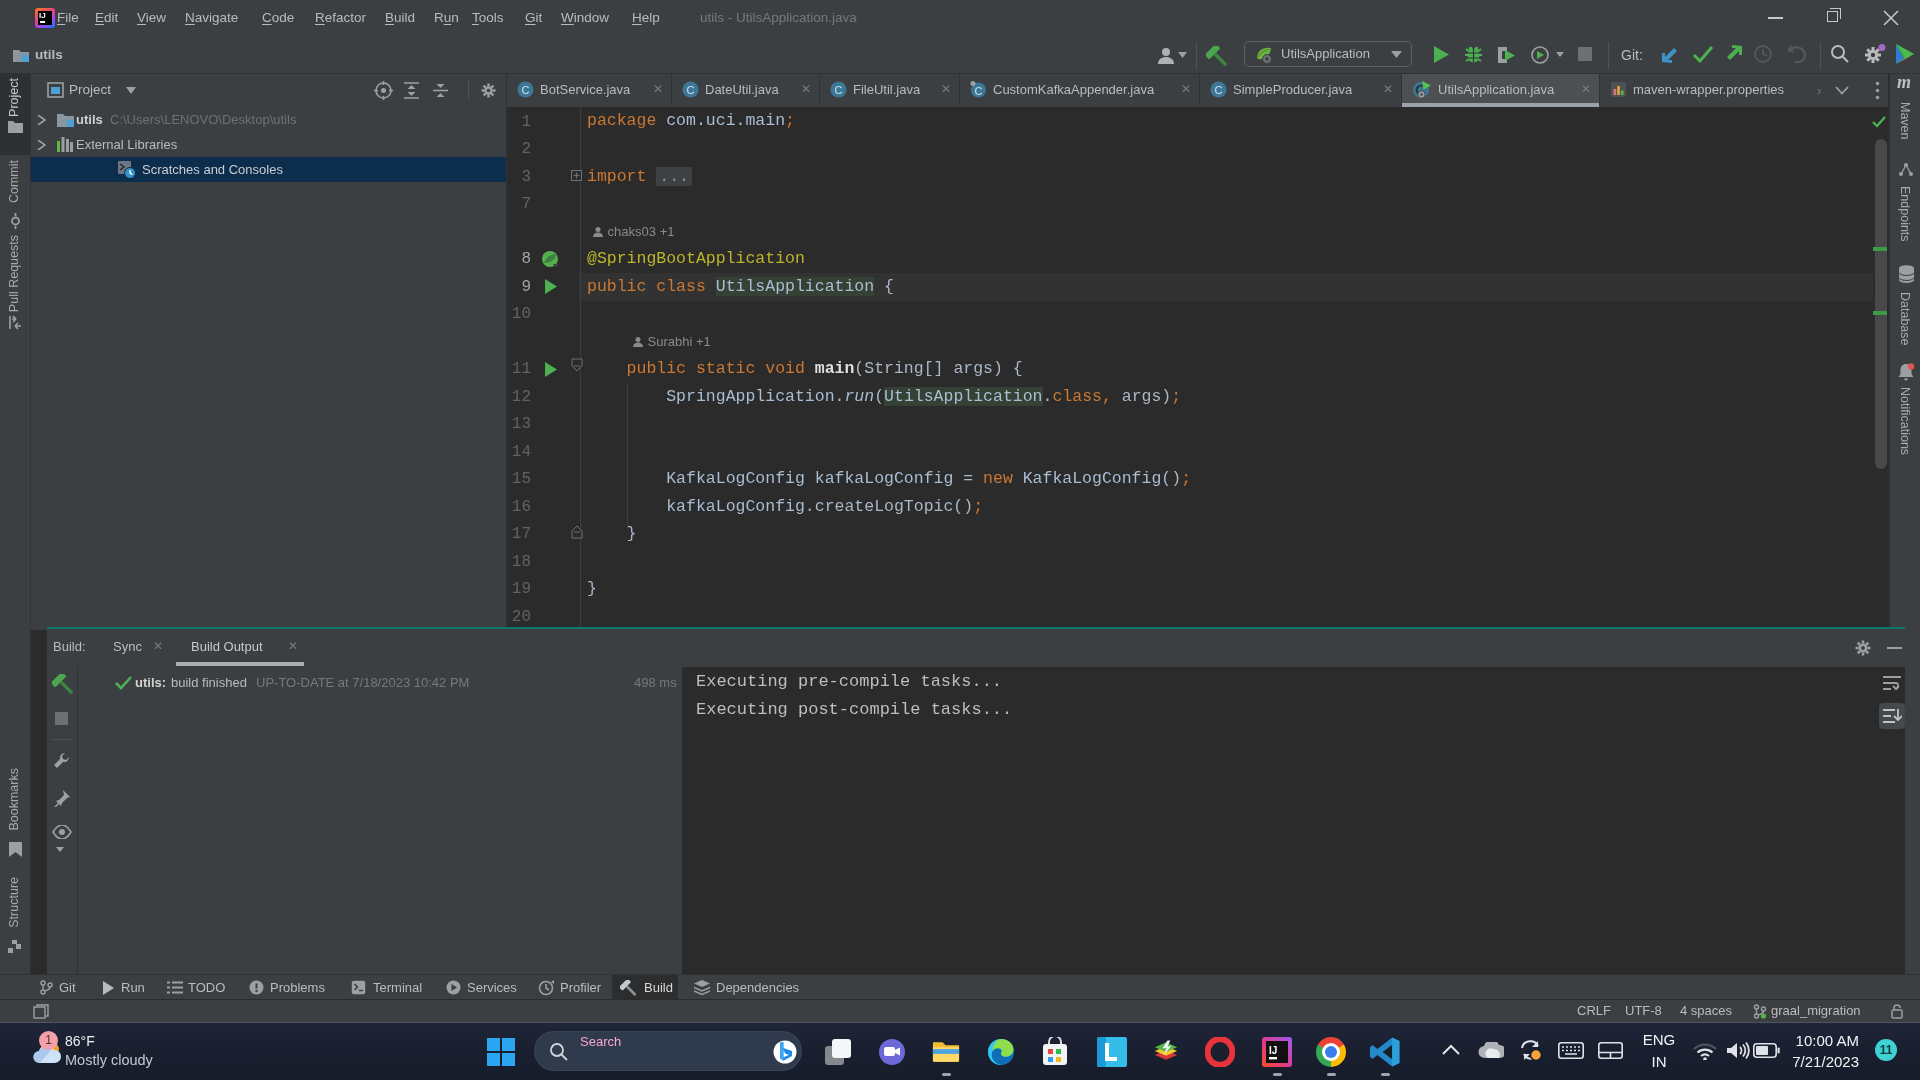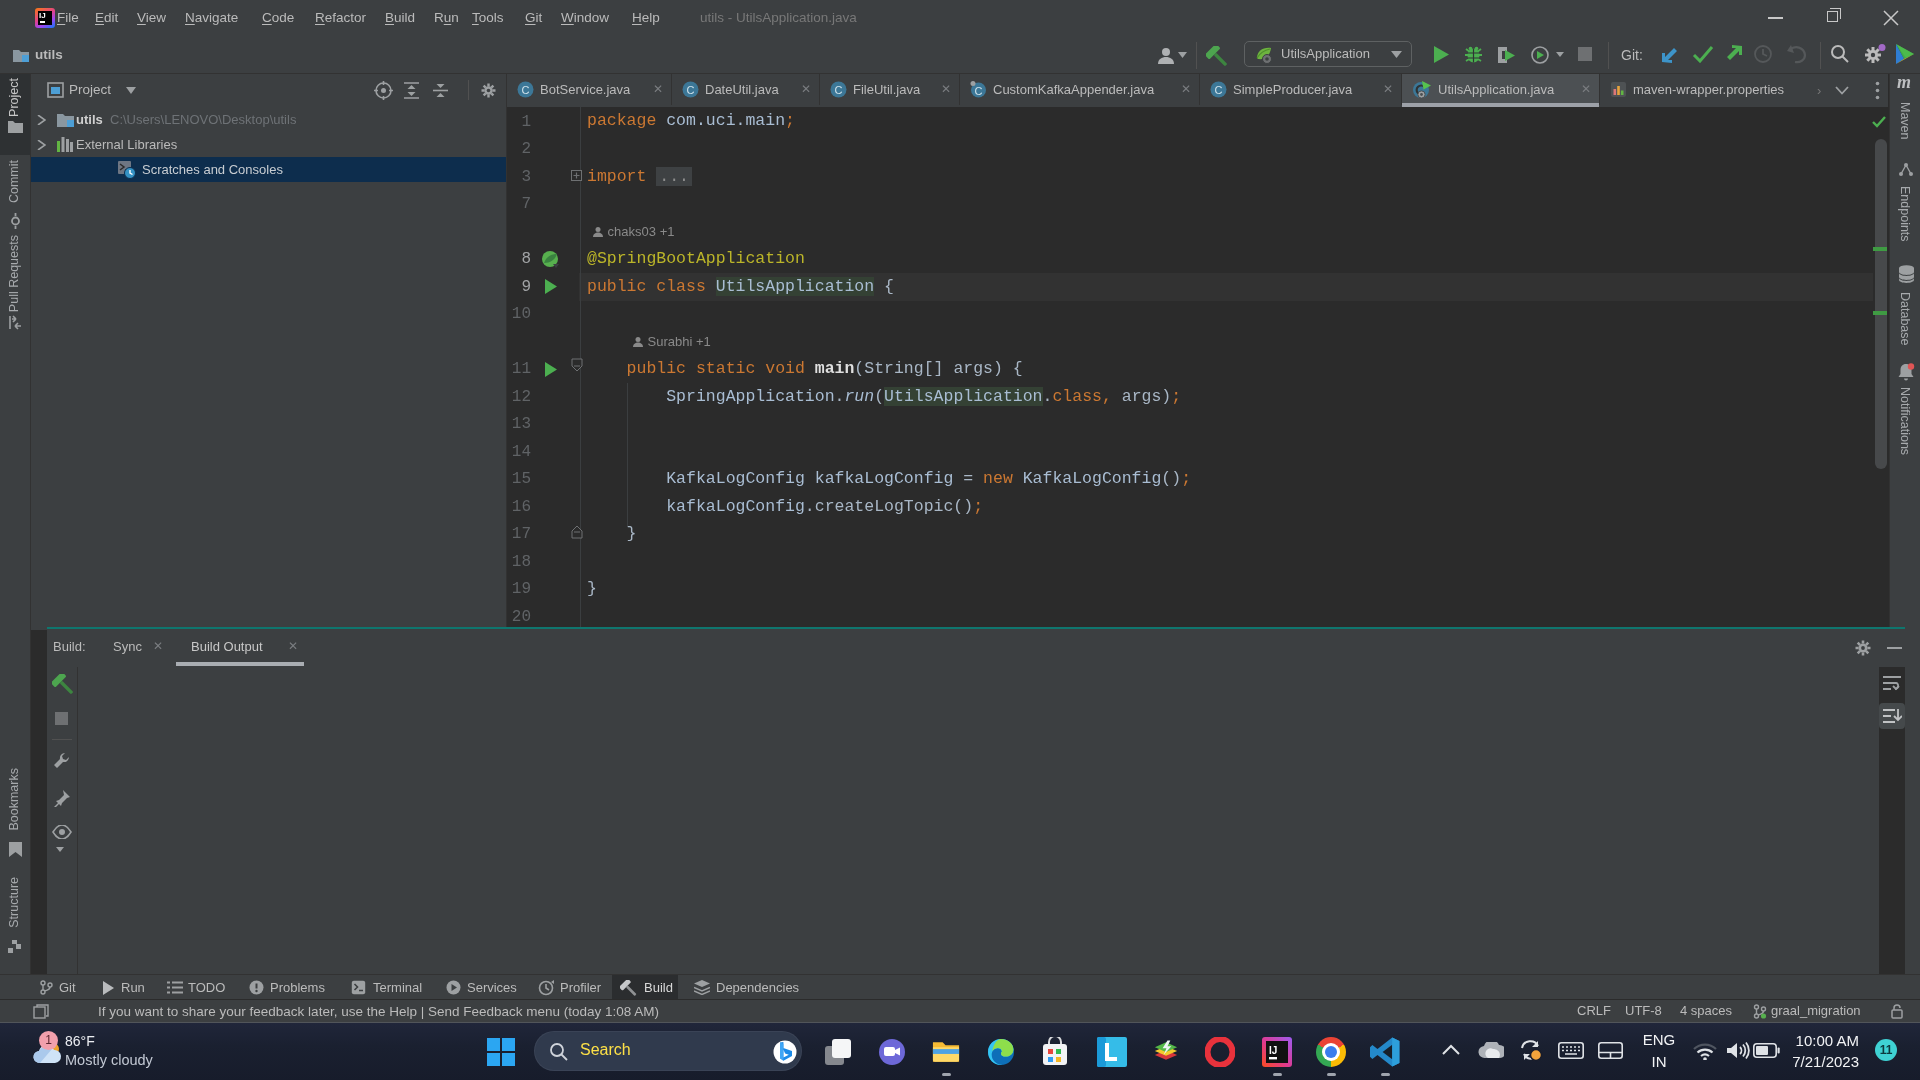"utils:" div { html: none -> <div> <svg> <path></path> </svg> <span>utils:</span> <span>build finished</span> <span>UP-TO-DATE at 7/18/2023 10:42 PM</span> <span>498 ms</span> </div> }
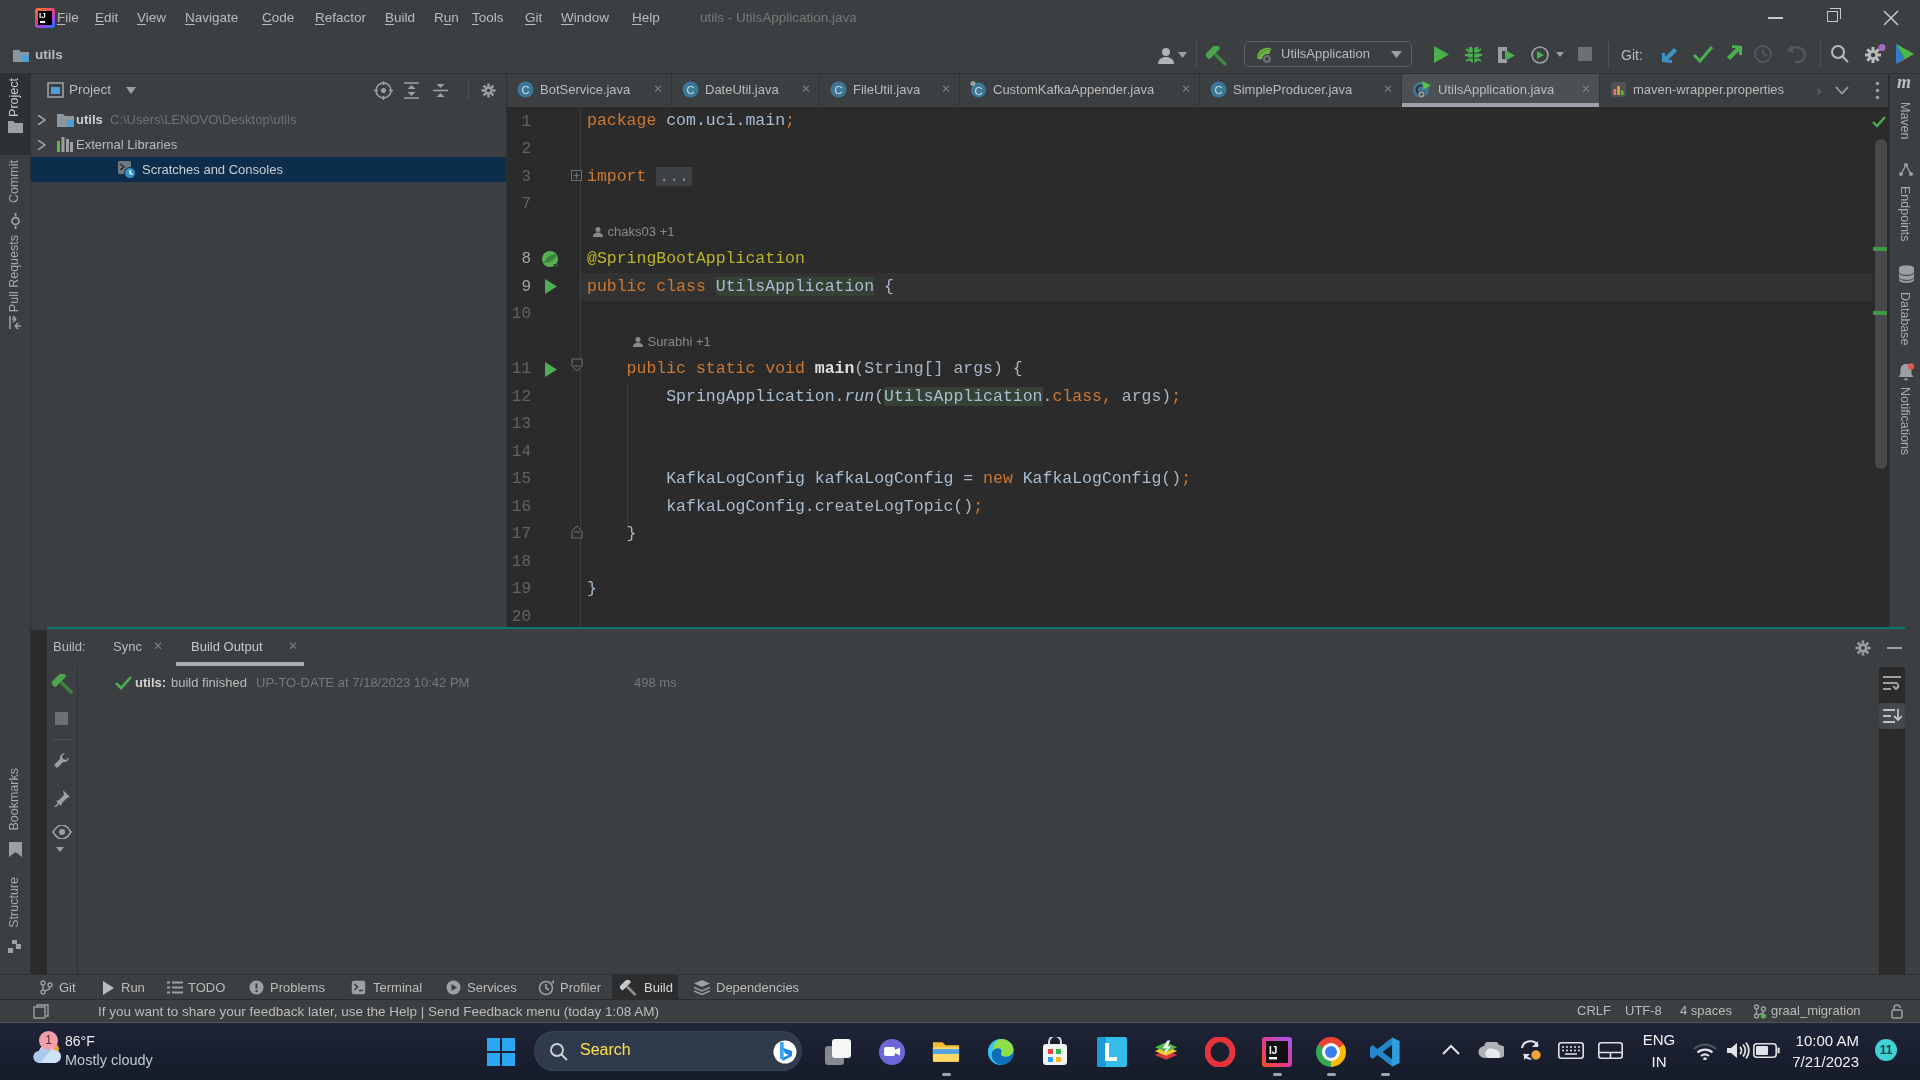"Executing pre-compile tasks..." div { html: none -> <div> <div>Executing pre-compile tasks...</div> <div>Executing post-compile tasks...</div> </div> }
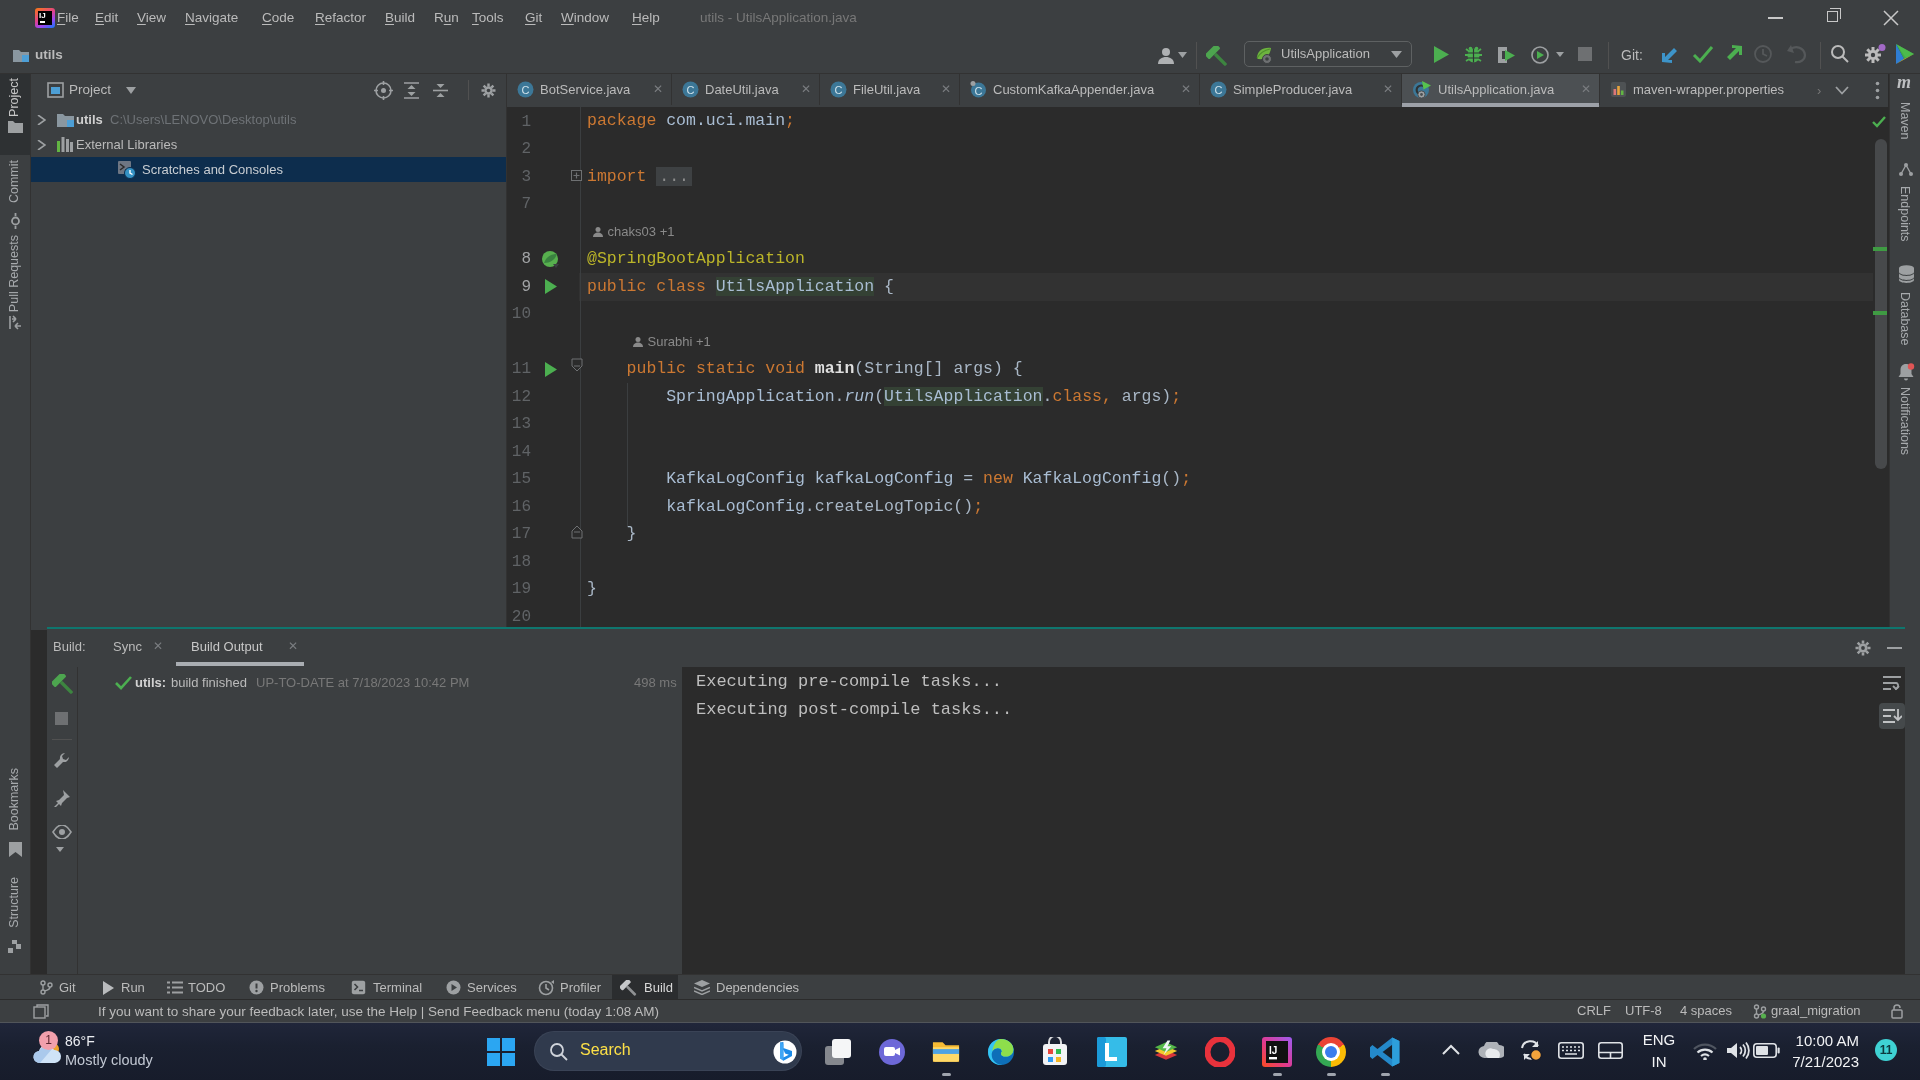"If you want to share" span.abs { html: <span>If you want to share your feedback later, use the Help | Send Feedback menu (today 1:08 AM)</span> -> none }
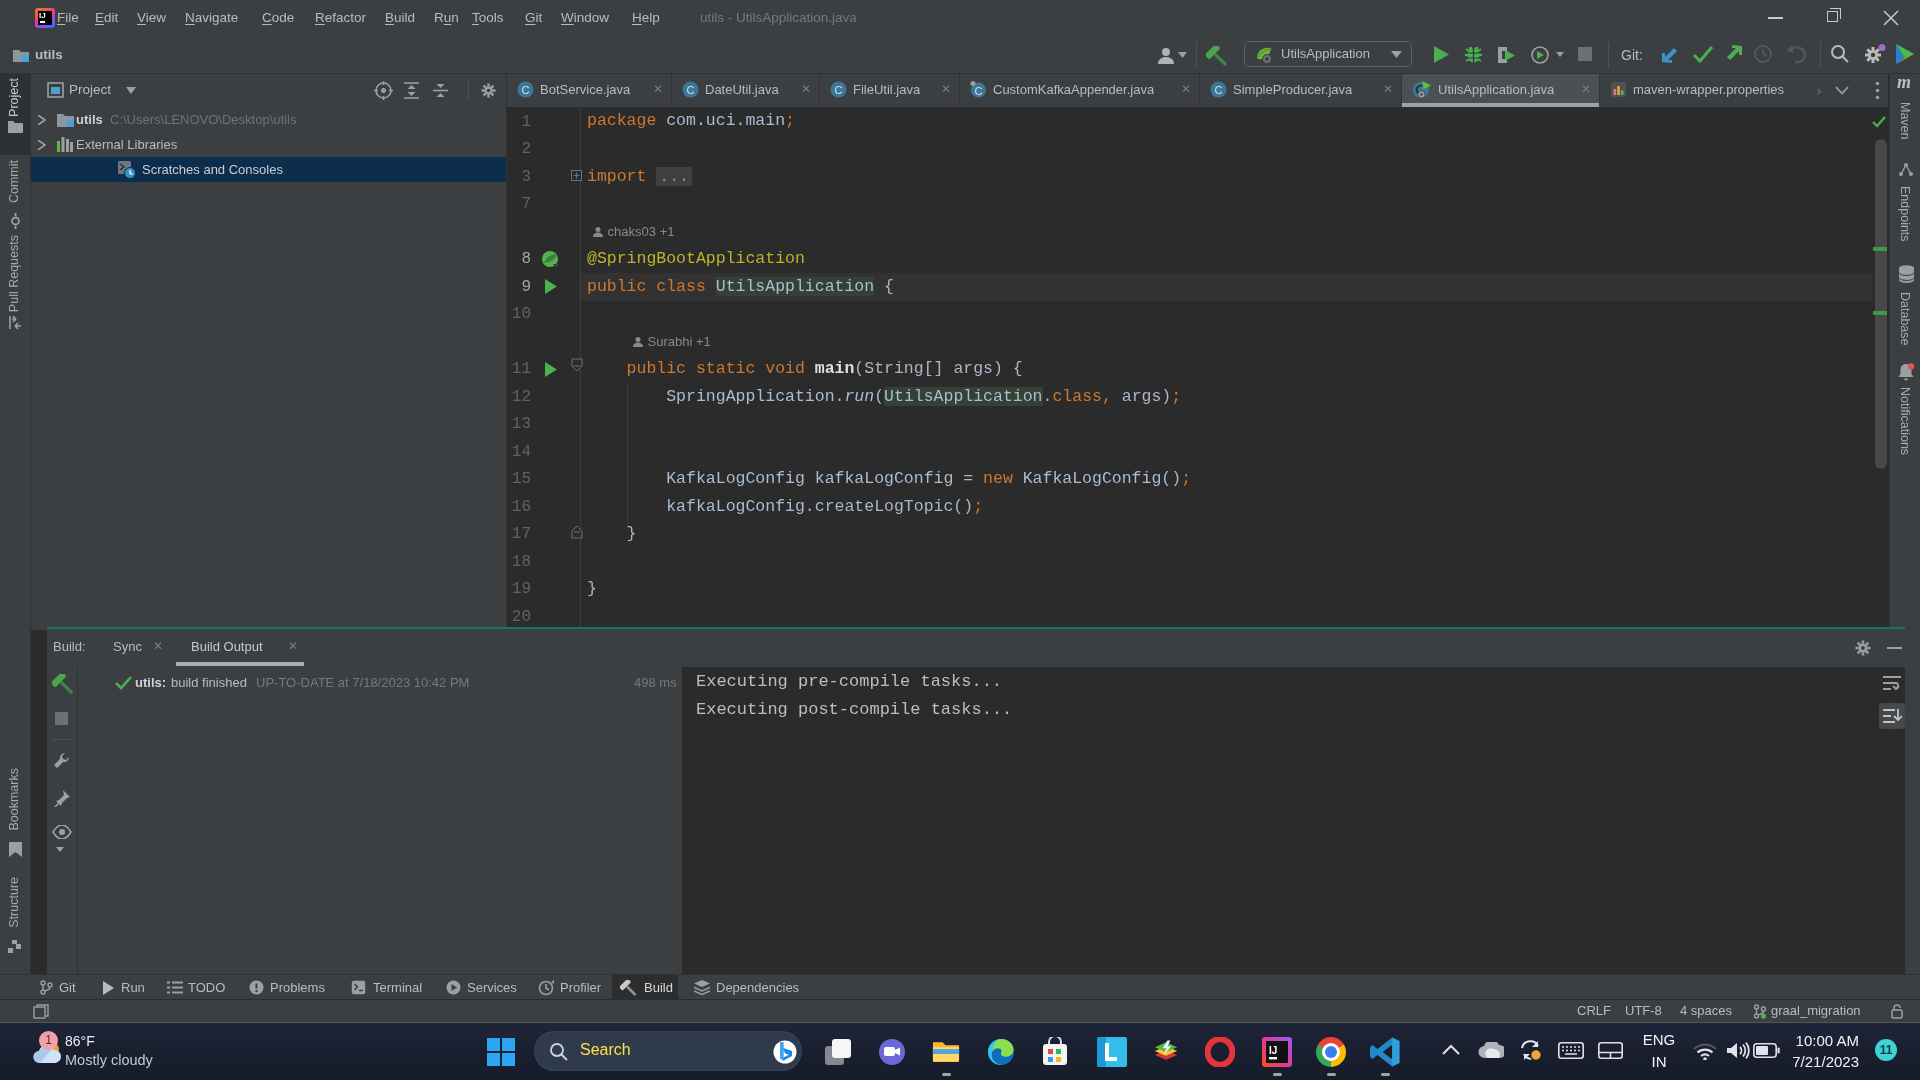"Search" div.abs { color: #fde047 -> #f9a8d4; font-size: 16px -> 13px; top: 9px -> 2px }
